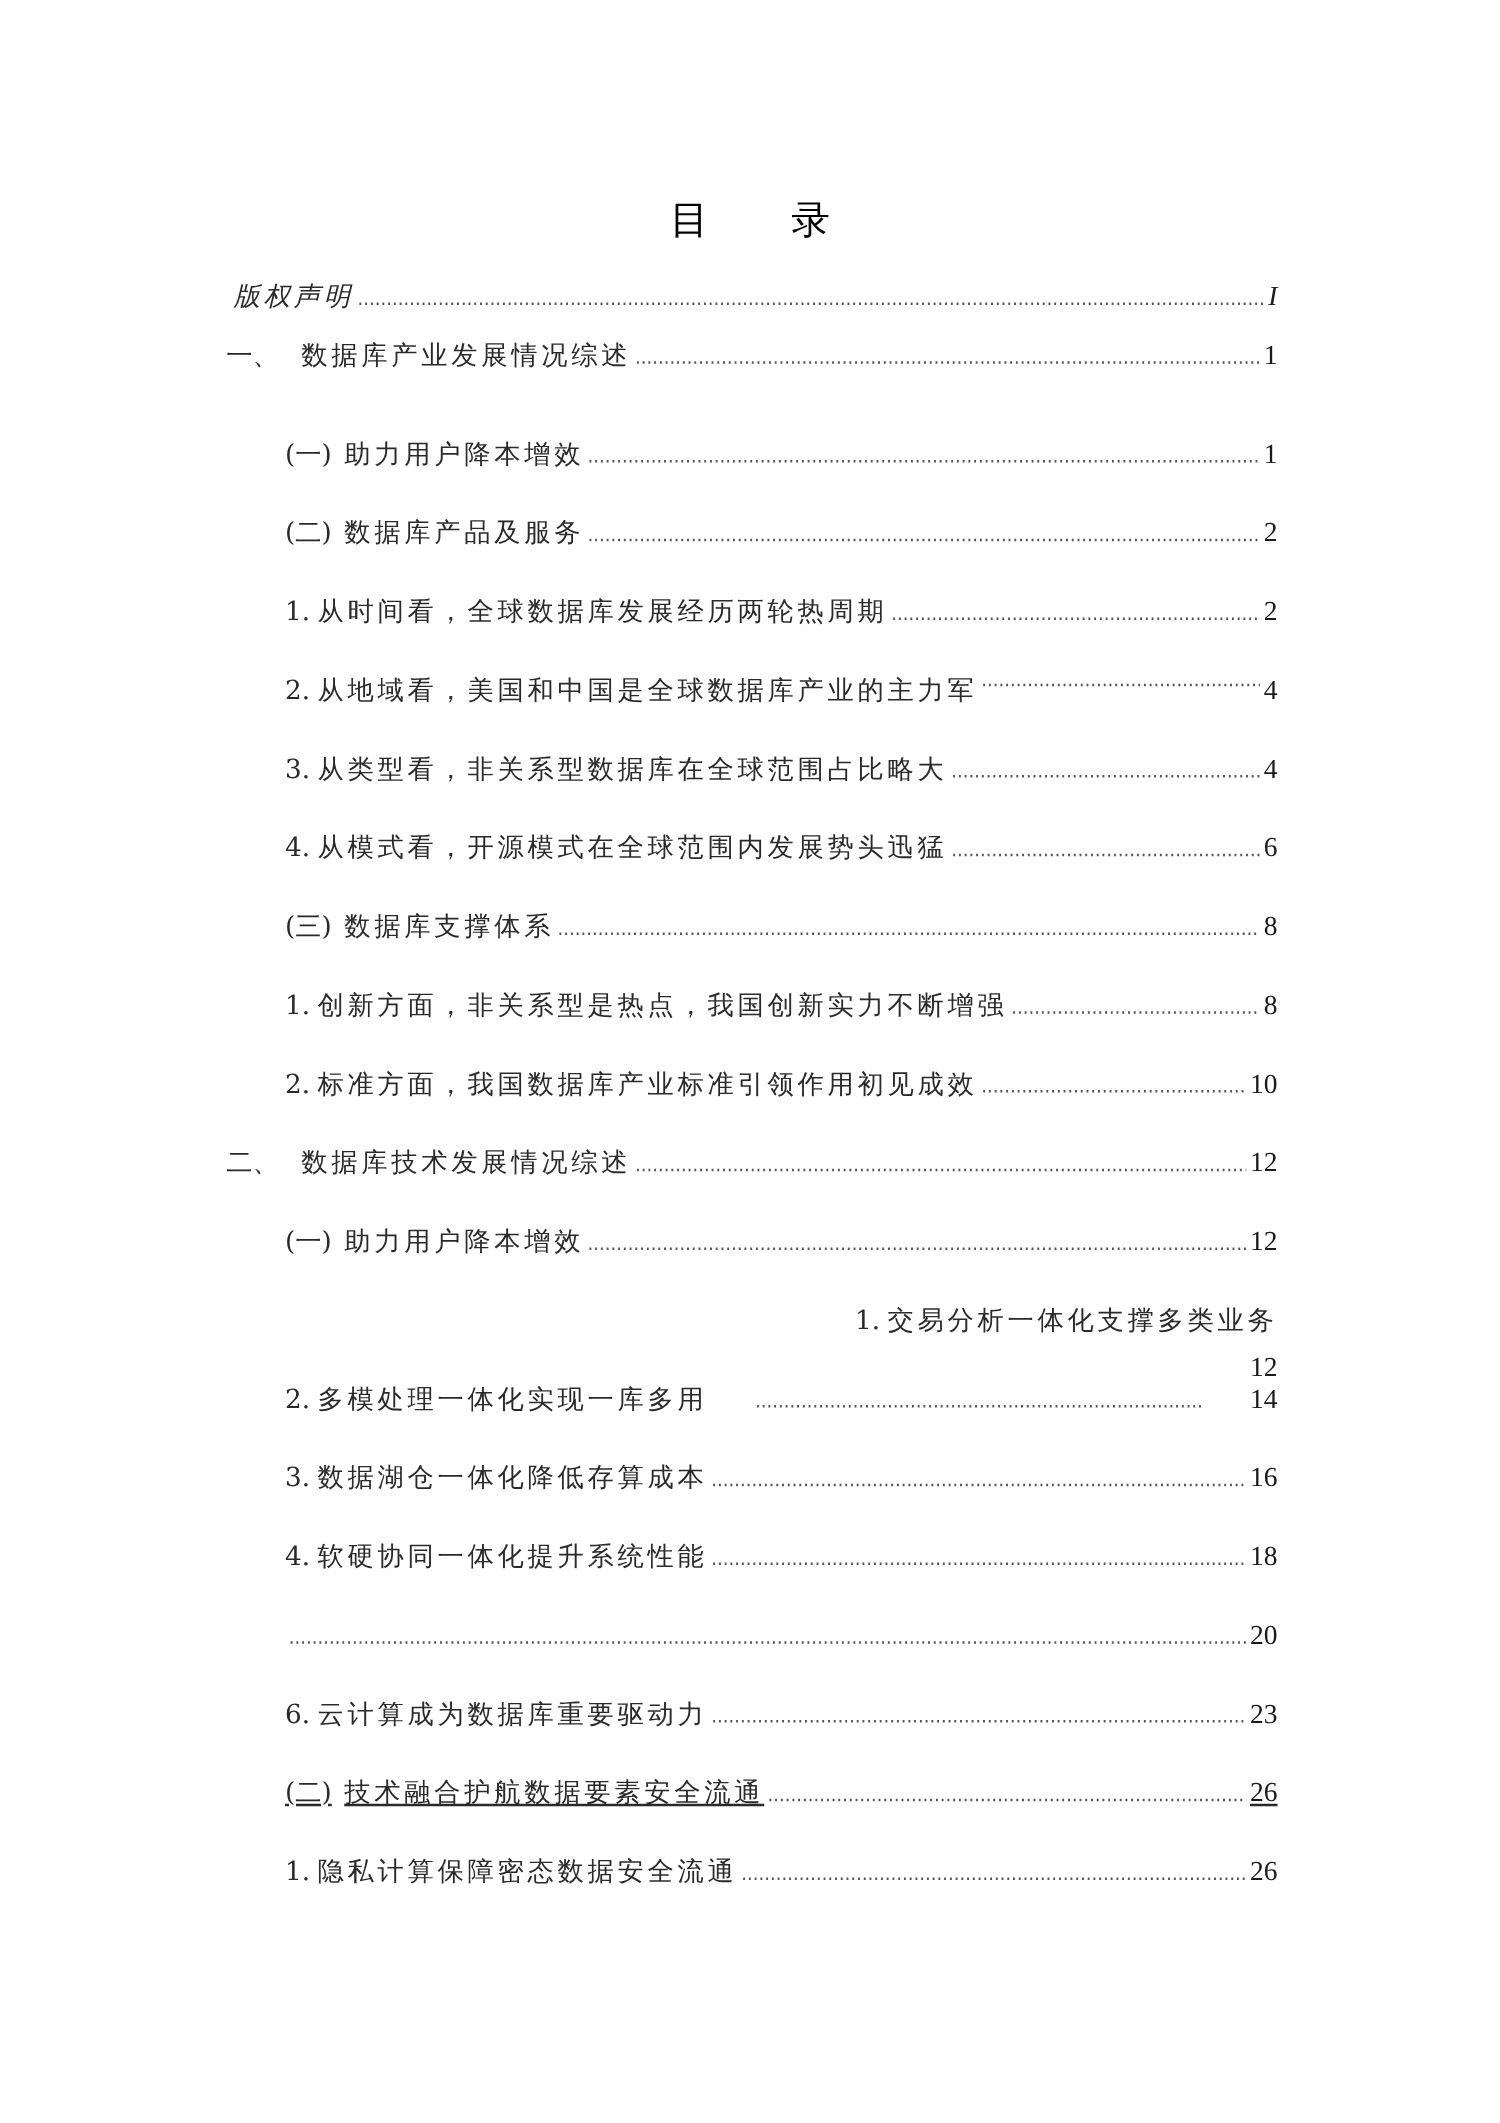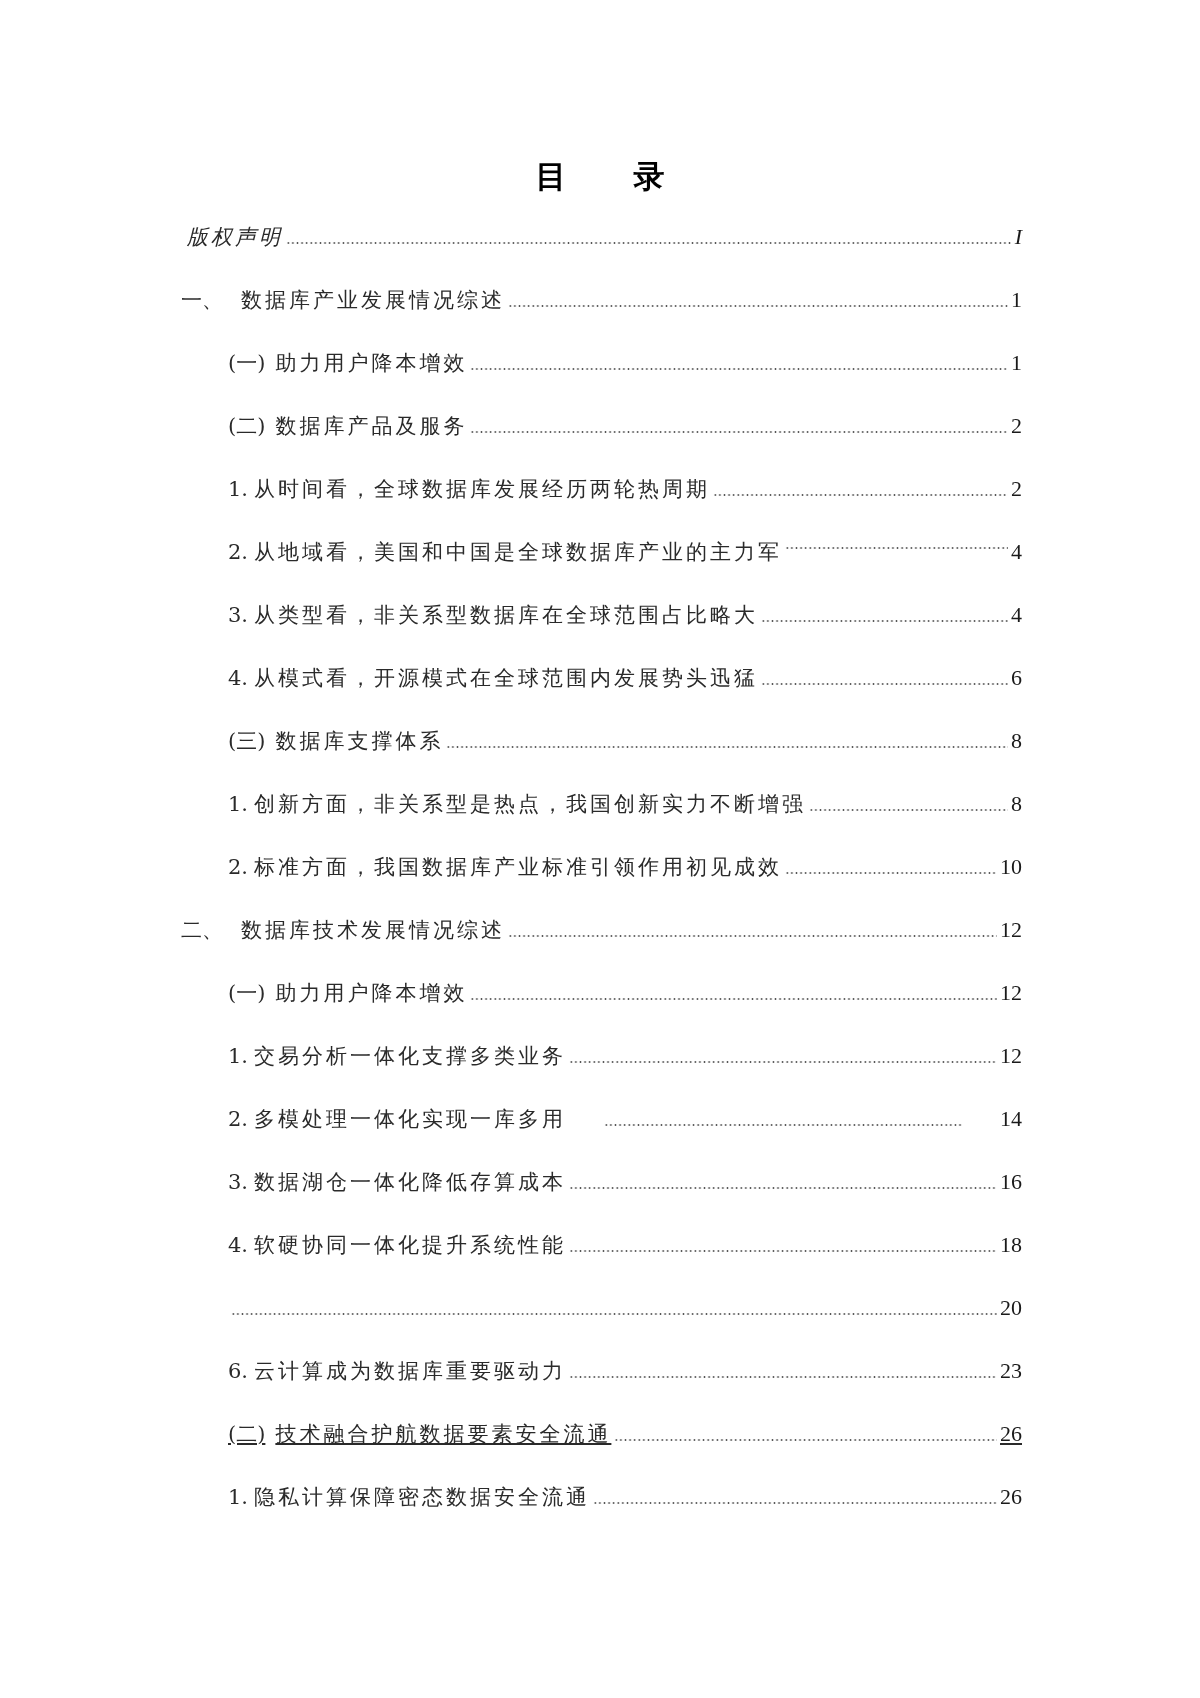"目 录" .toc-title { font-weight: bold -> normal }
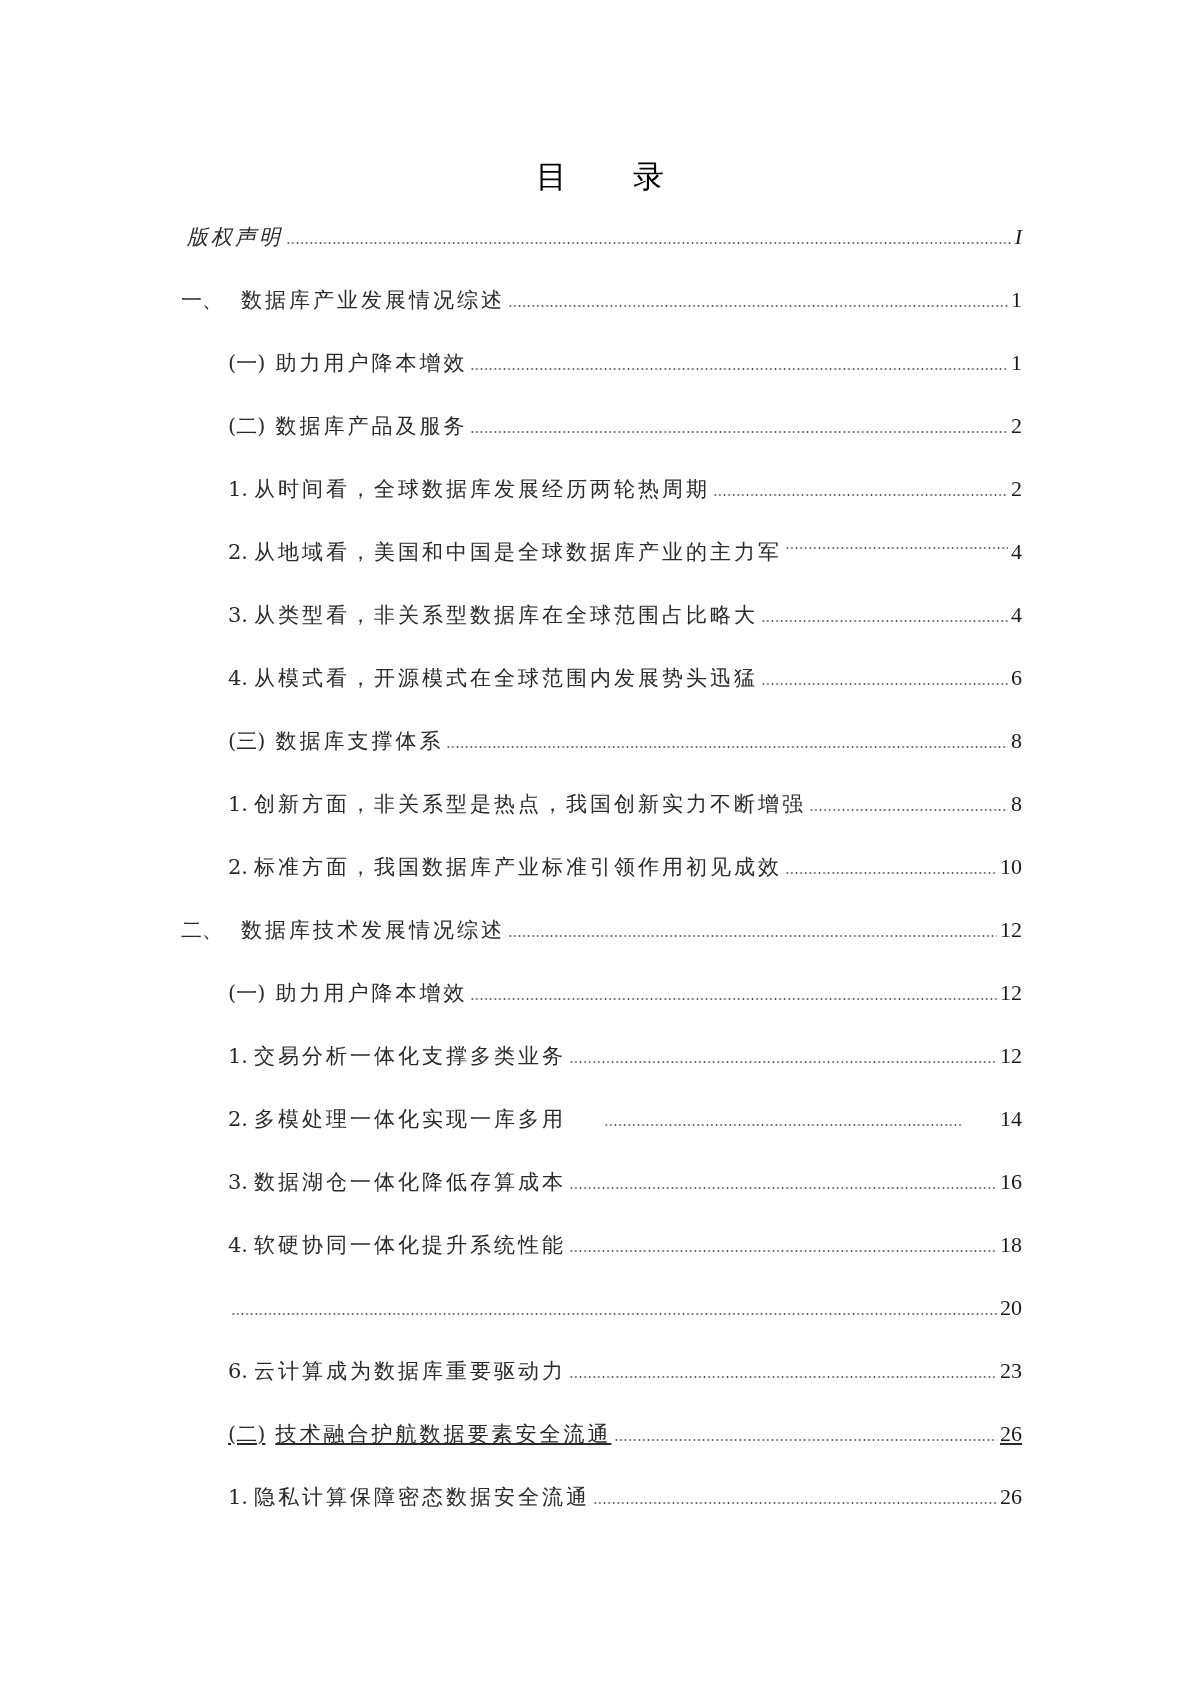"一、 数据库产业发展情况综述" div.toc-row { top: 285px -> 269px }
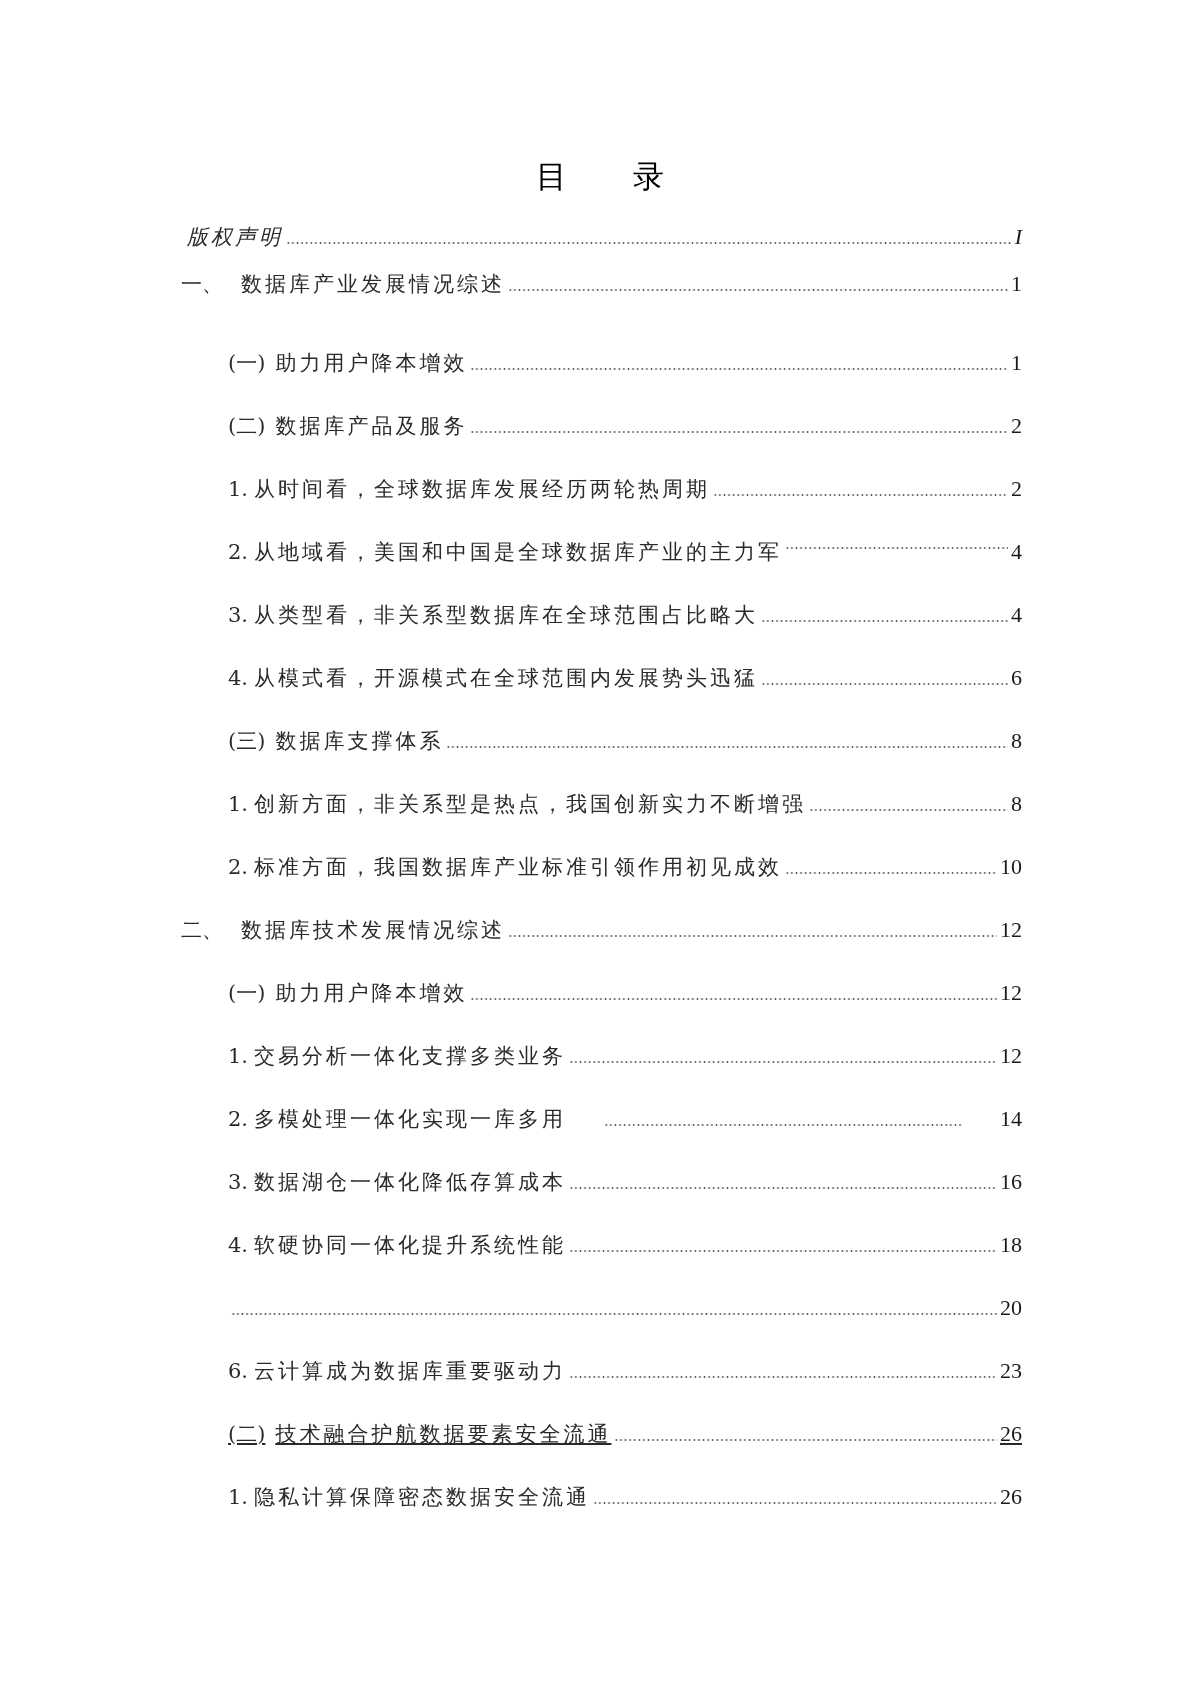"1. 交易分析一体化支撑多类业务" div.toc-row { flex-direction: none -> column }
